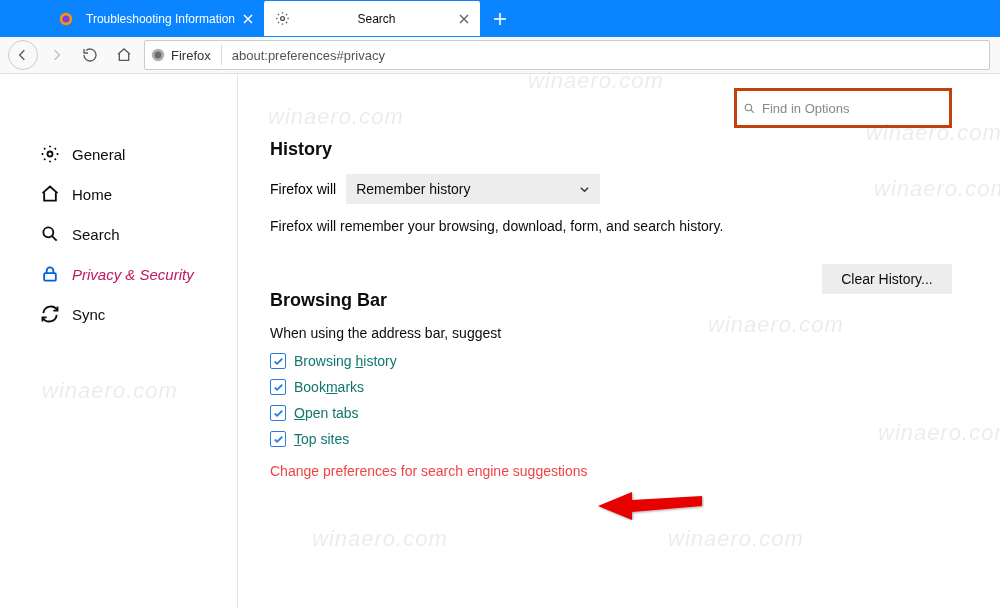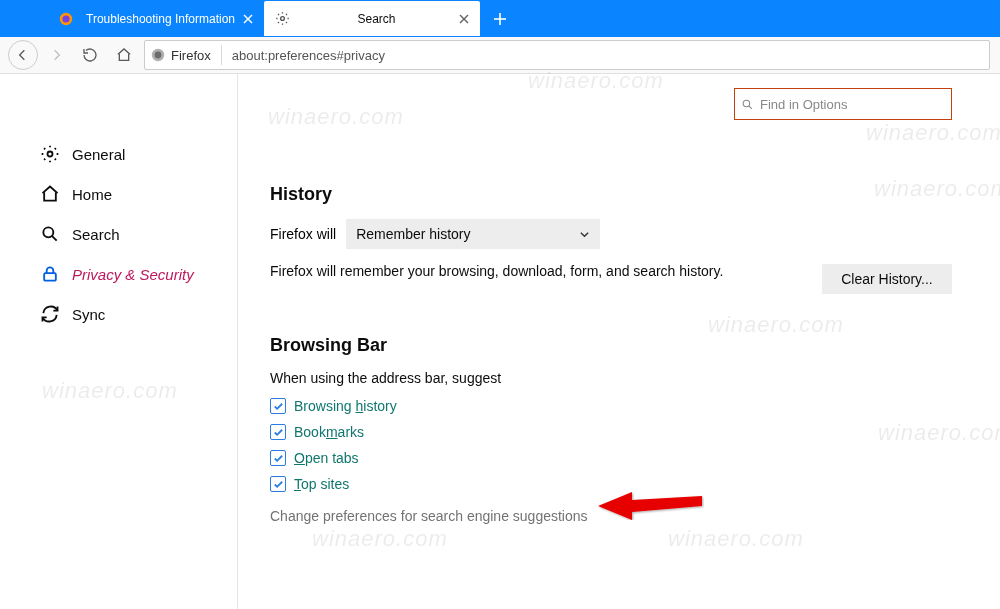"Find in Options" .find-box { border: 1px solid #c2410c -> 3px solid #c2410c; height: 32px -> 40px }
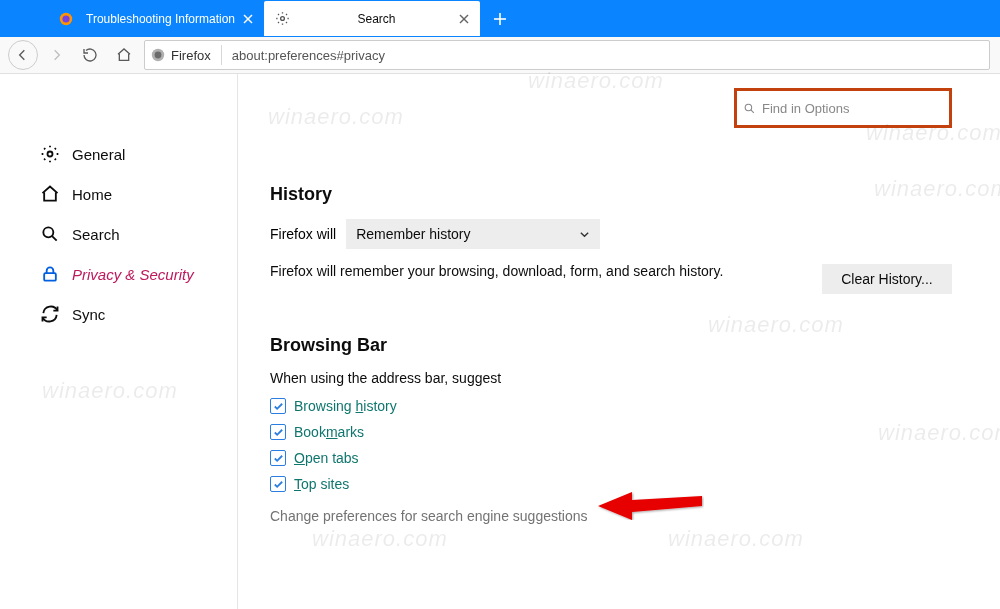"History" h2.section:first-of-type { margin-top: 80px -> 35px }
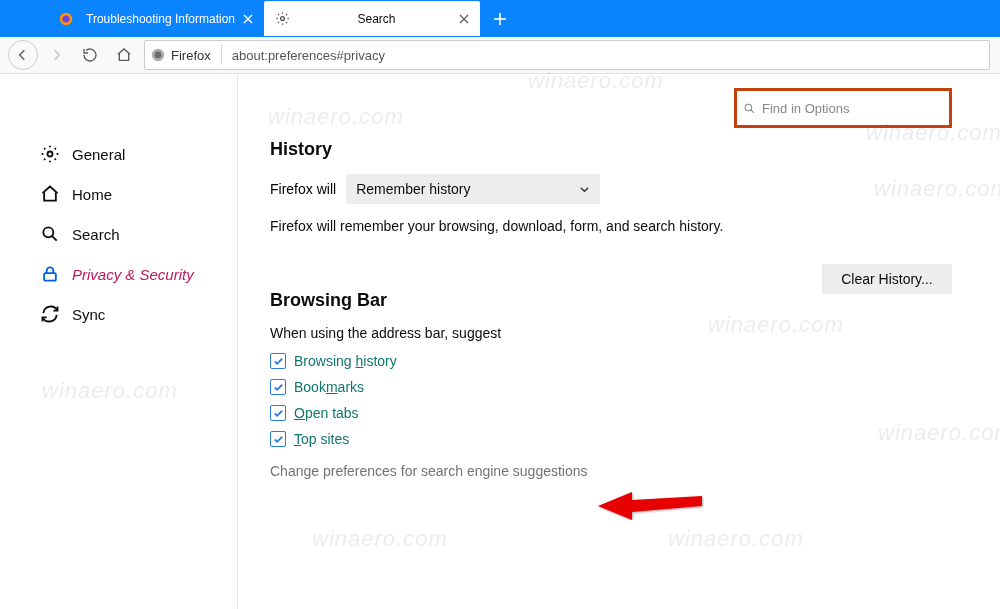"Change preferences for search engine" .link { color: #737373 -> #ef4444 }
